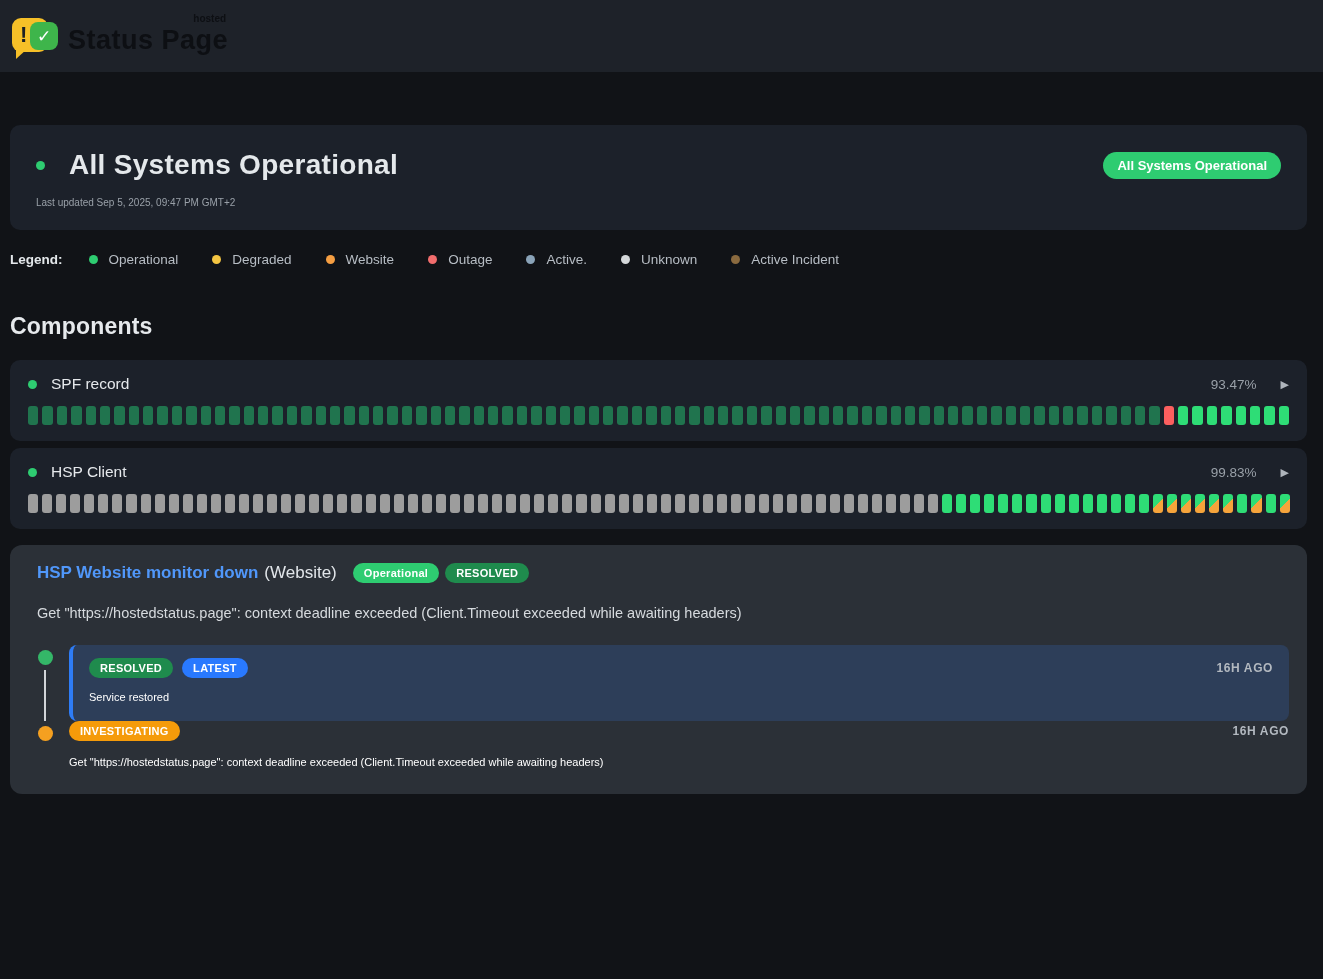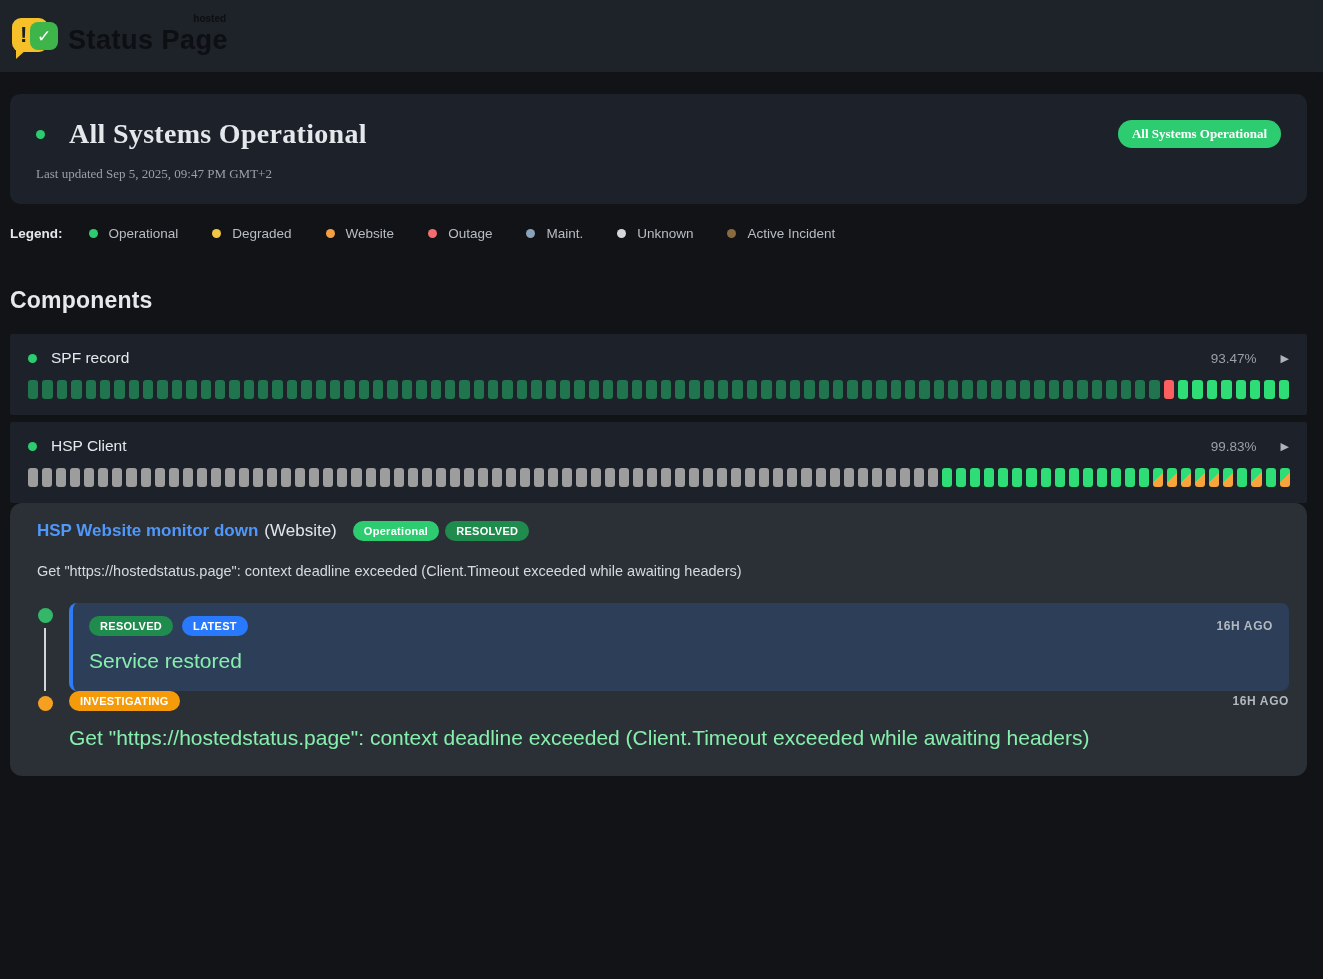"All Systems Operational" .banner { font-family: Liberation Serif, serif -> none; margin-top: 22px -> 53px }
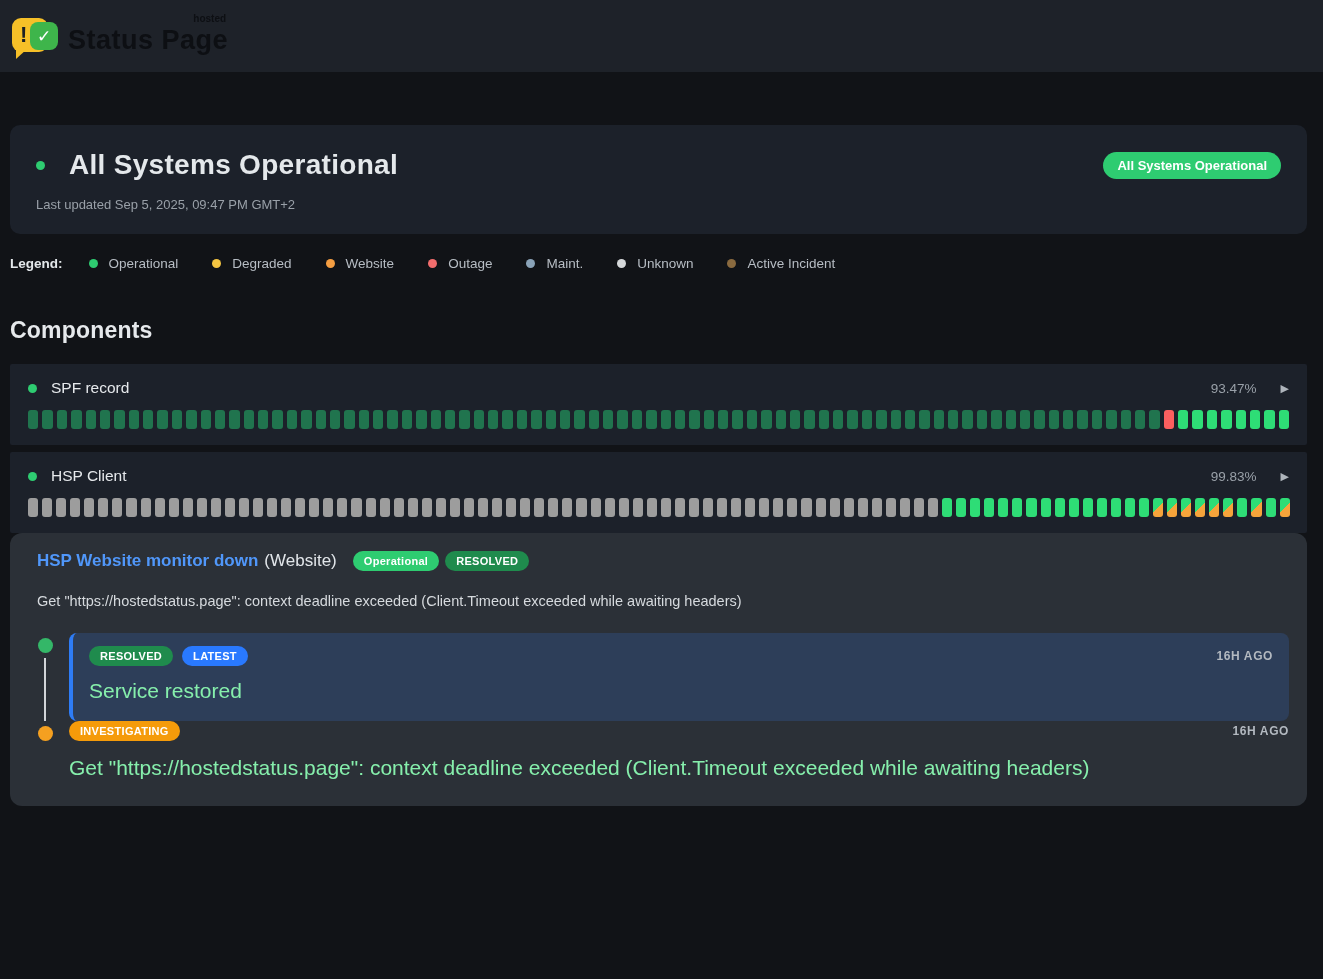"Last updated Sep 5, 2025," .banner-sub { font-size: 13px -> 10px }
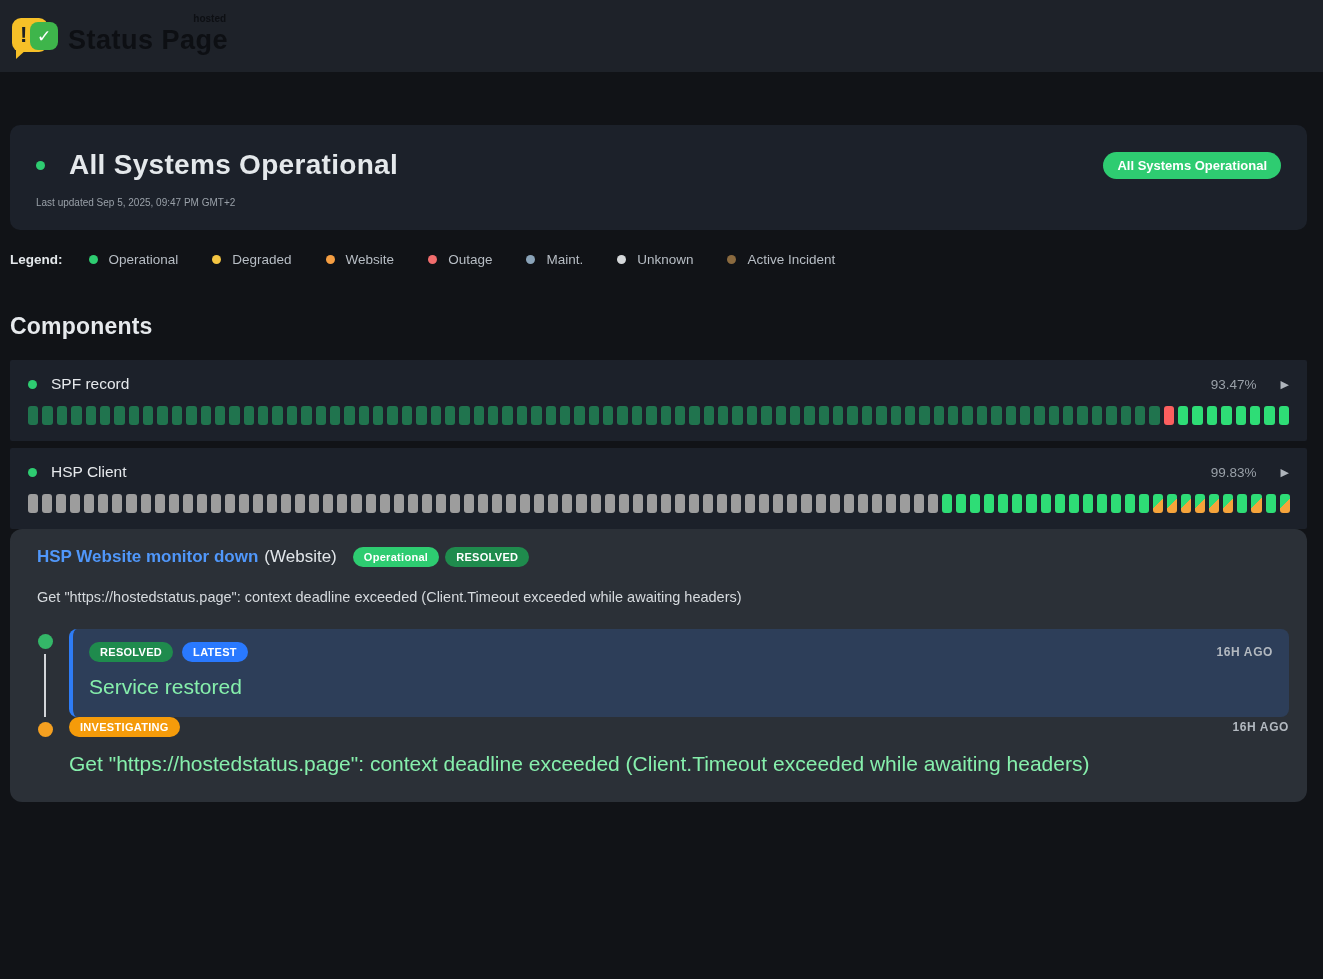"Maint." span { text: Maint -> Active }
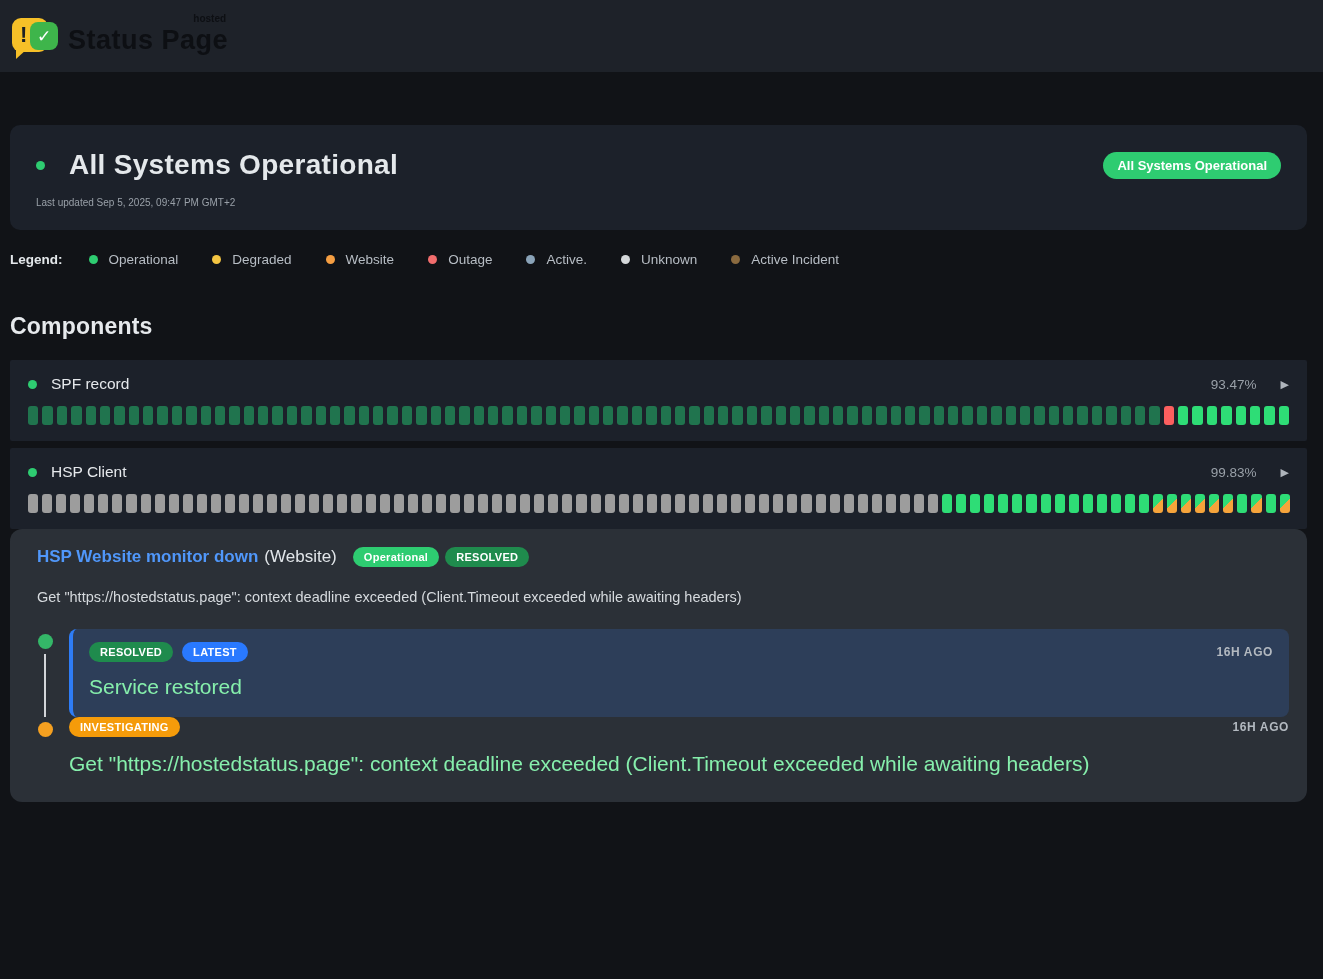"SPF record" .component-card { border-radius: 2px -> 10px }
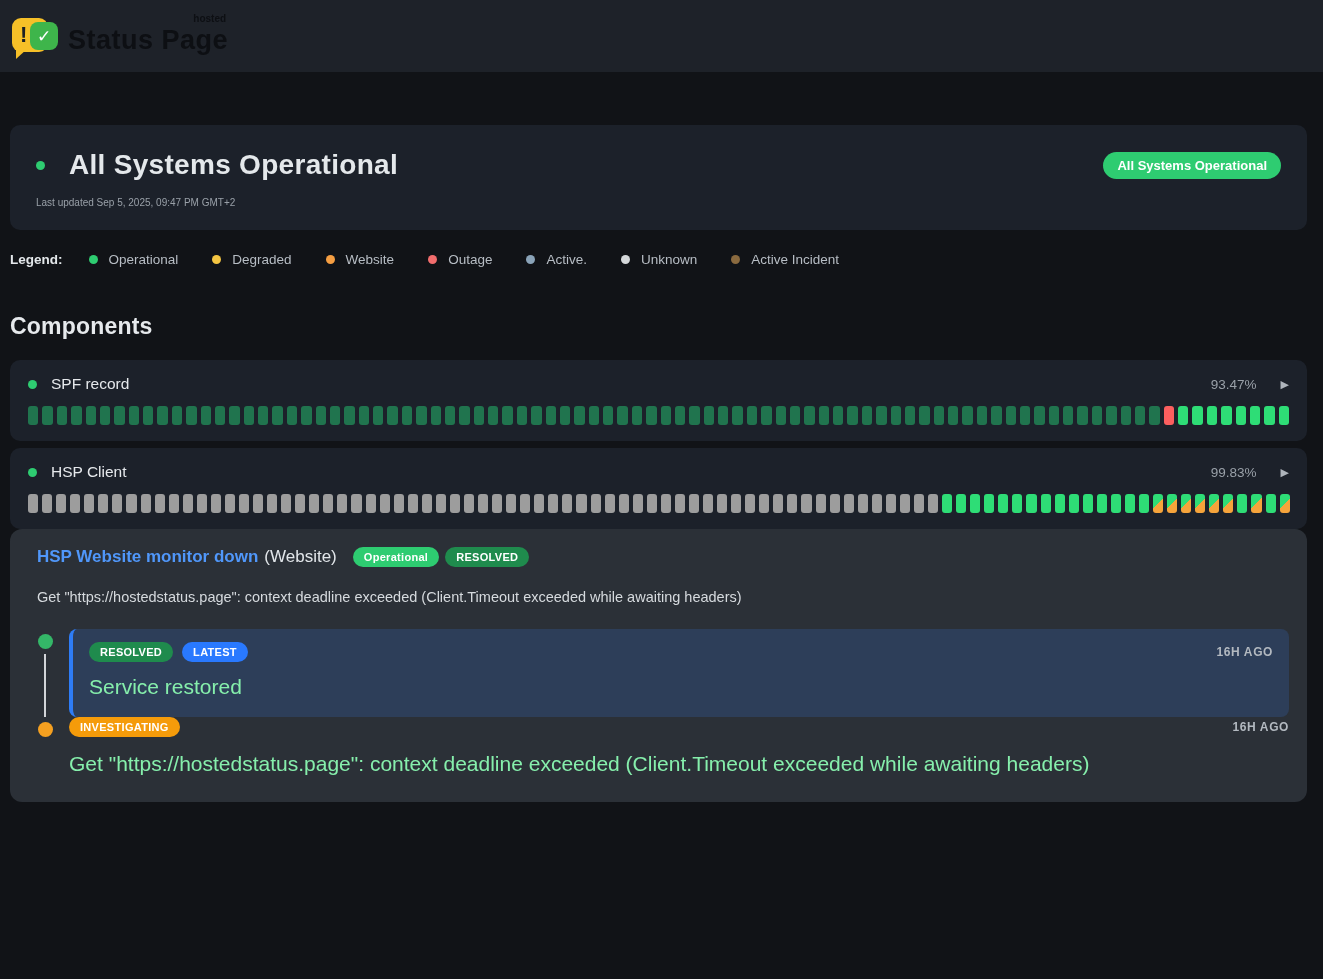"HSP Website monitor down" .incident-card { margin-top: none -> 16px }
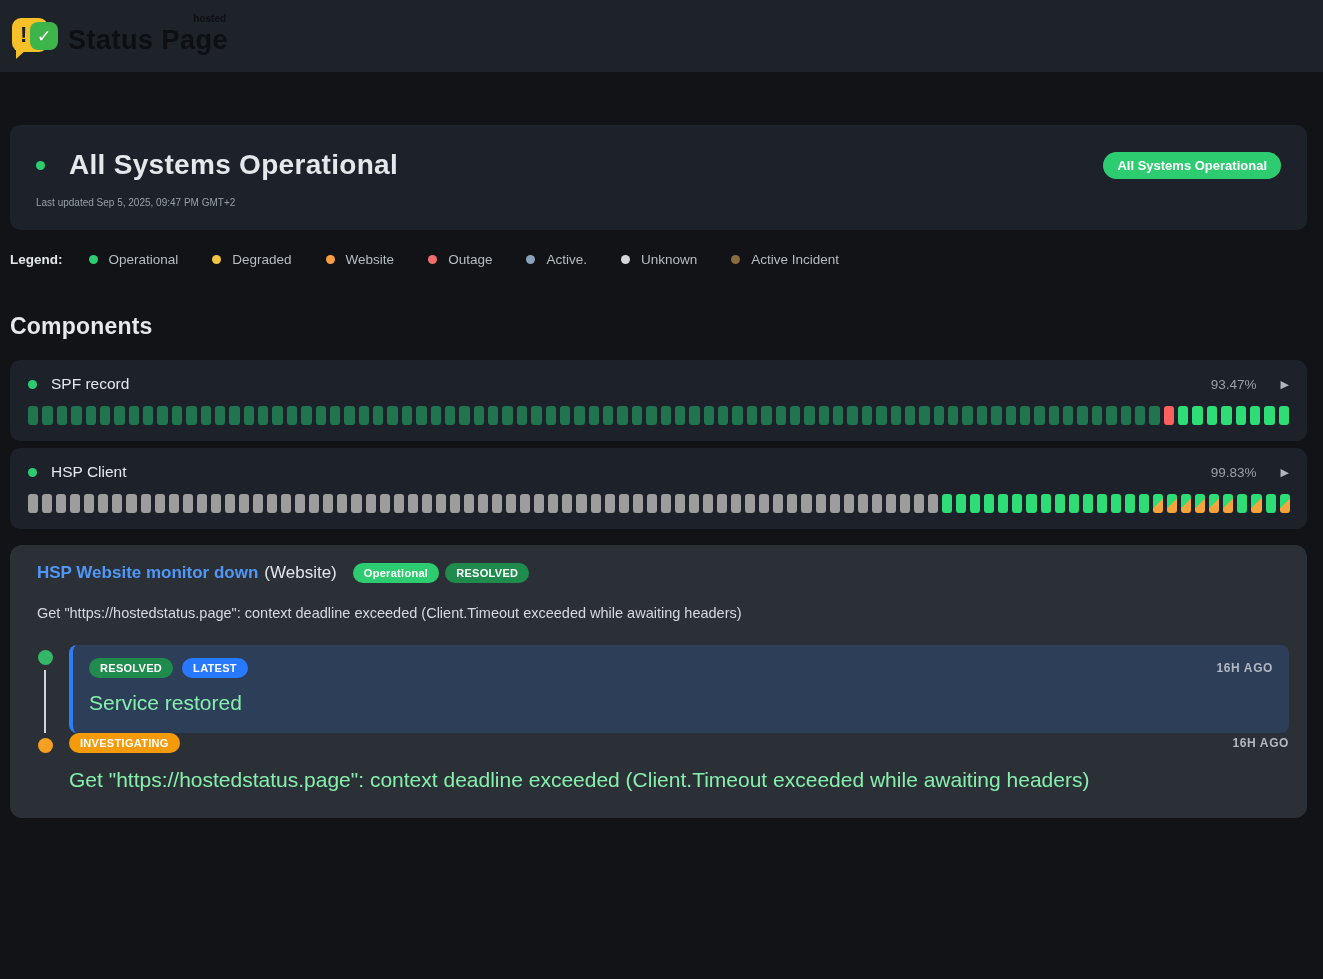"Service restored" .u-text { color: #86efac -> #ffffff; font-size: 21px -> 11px }
